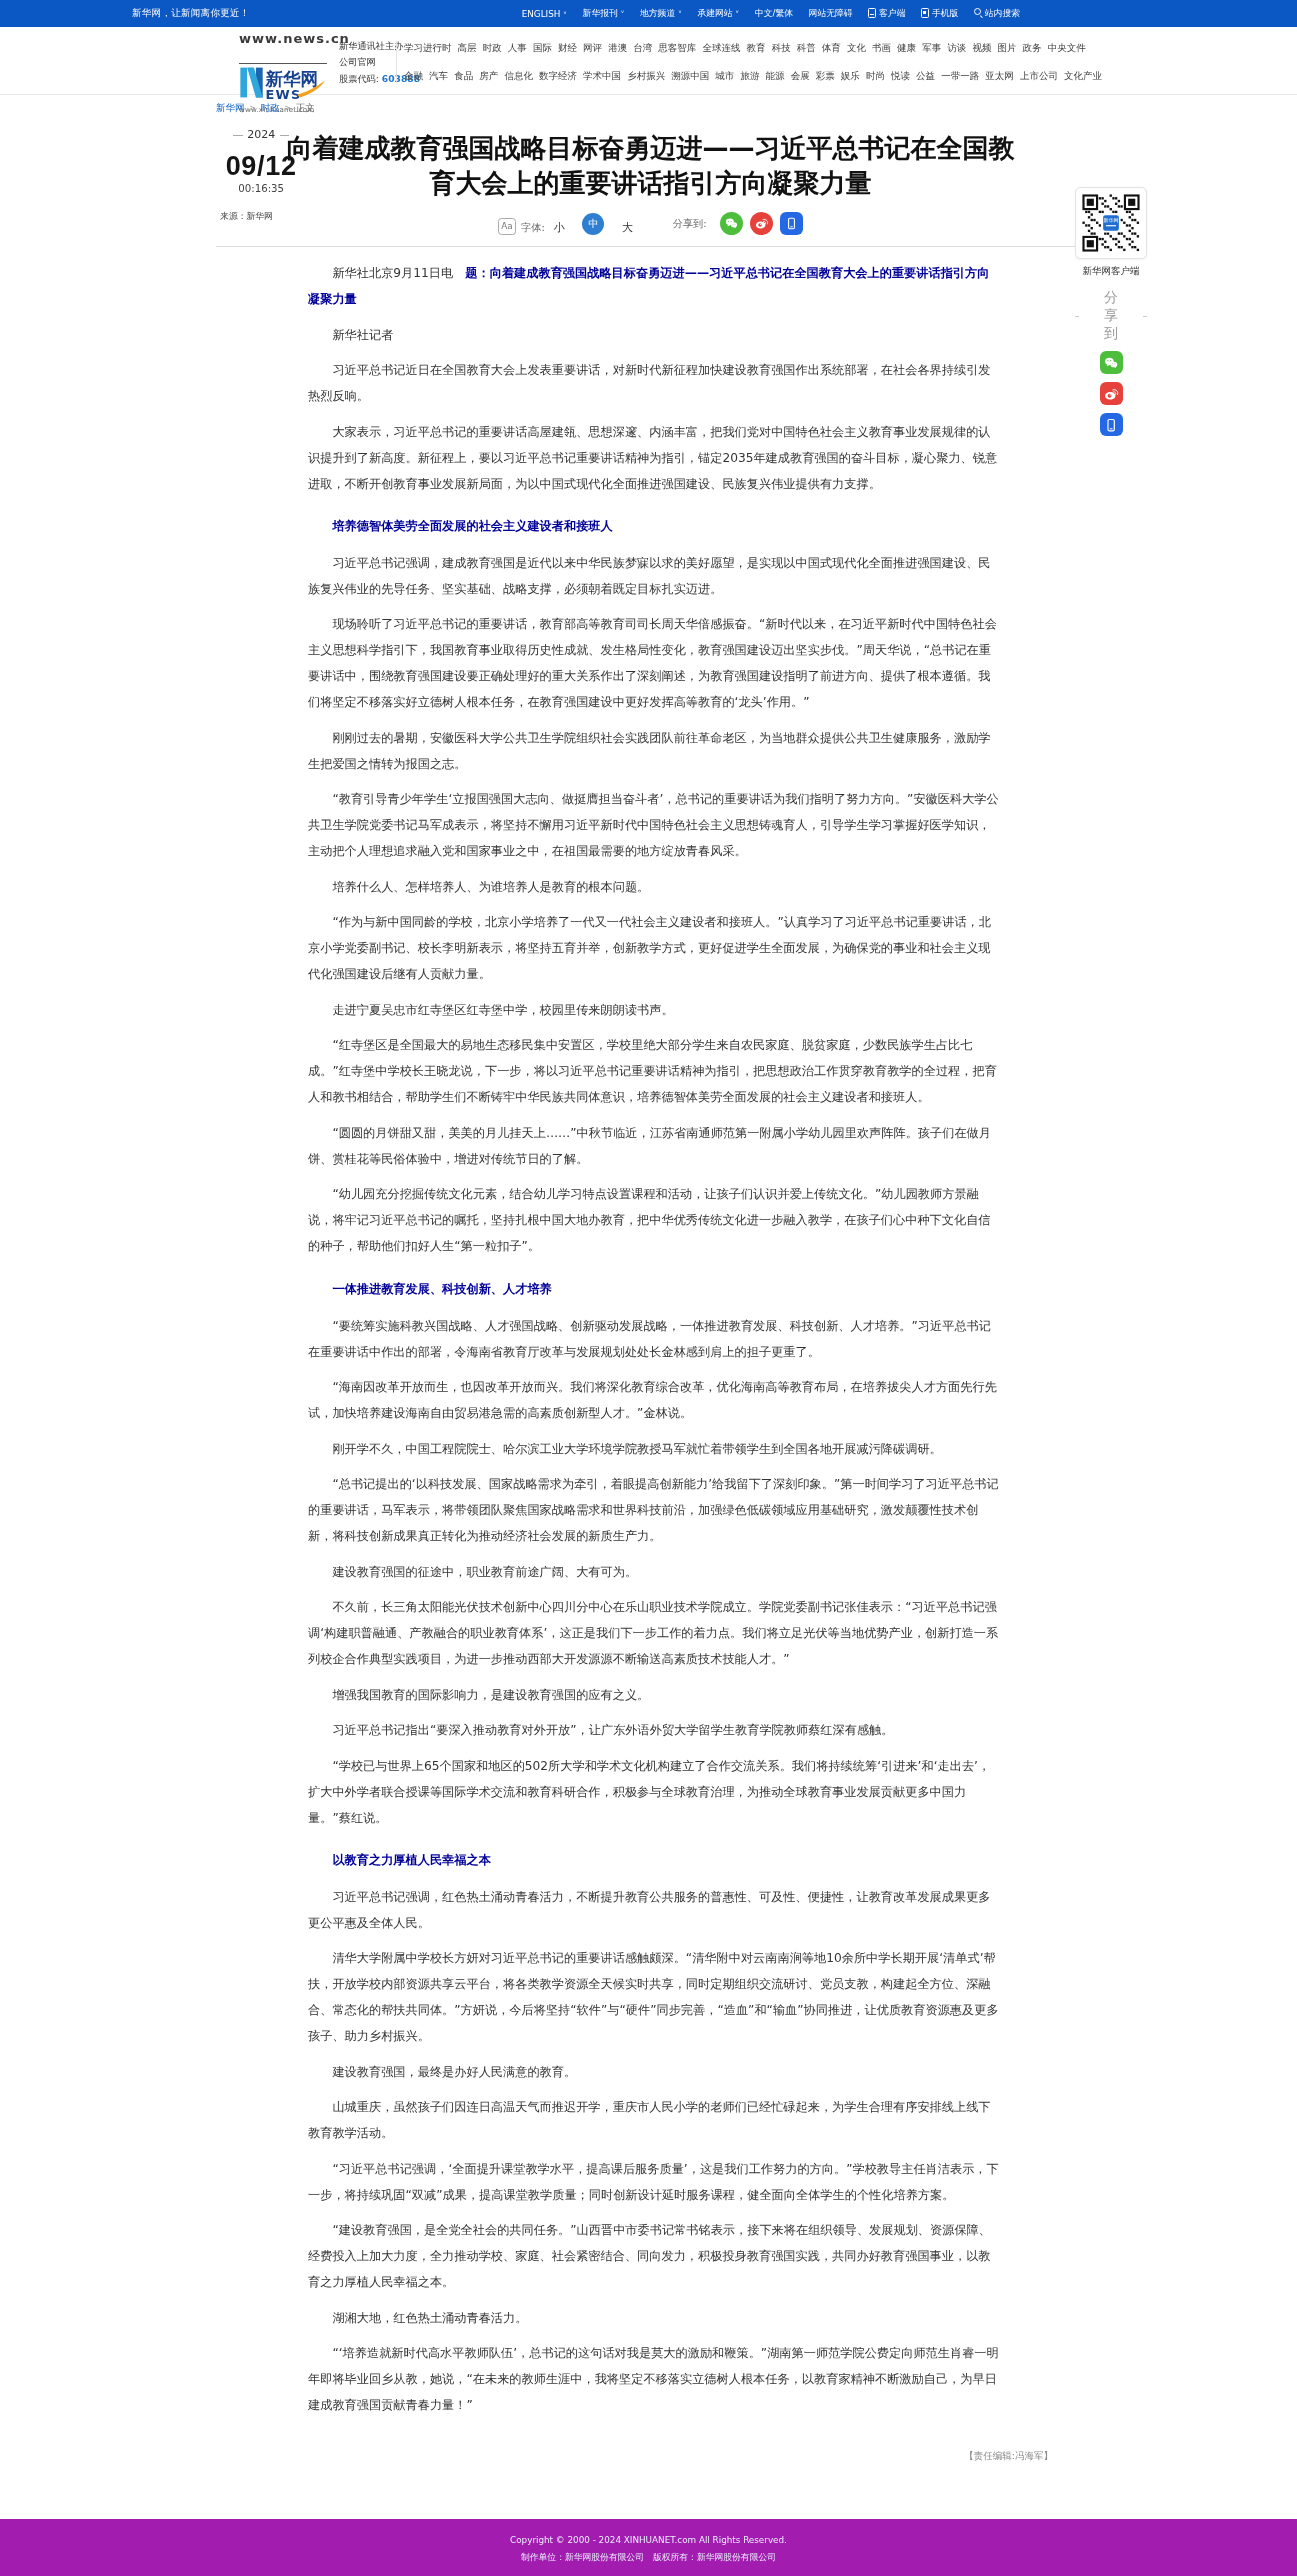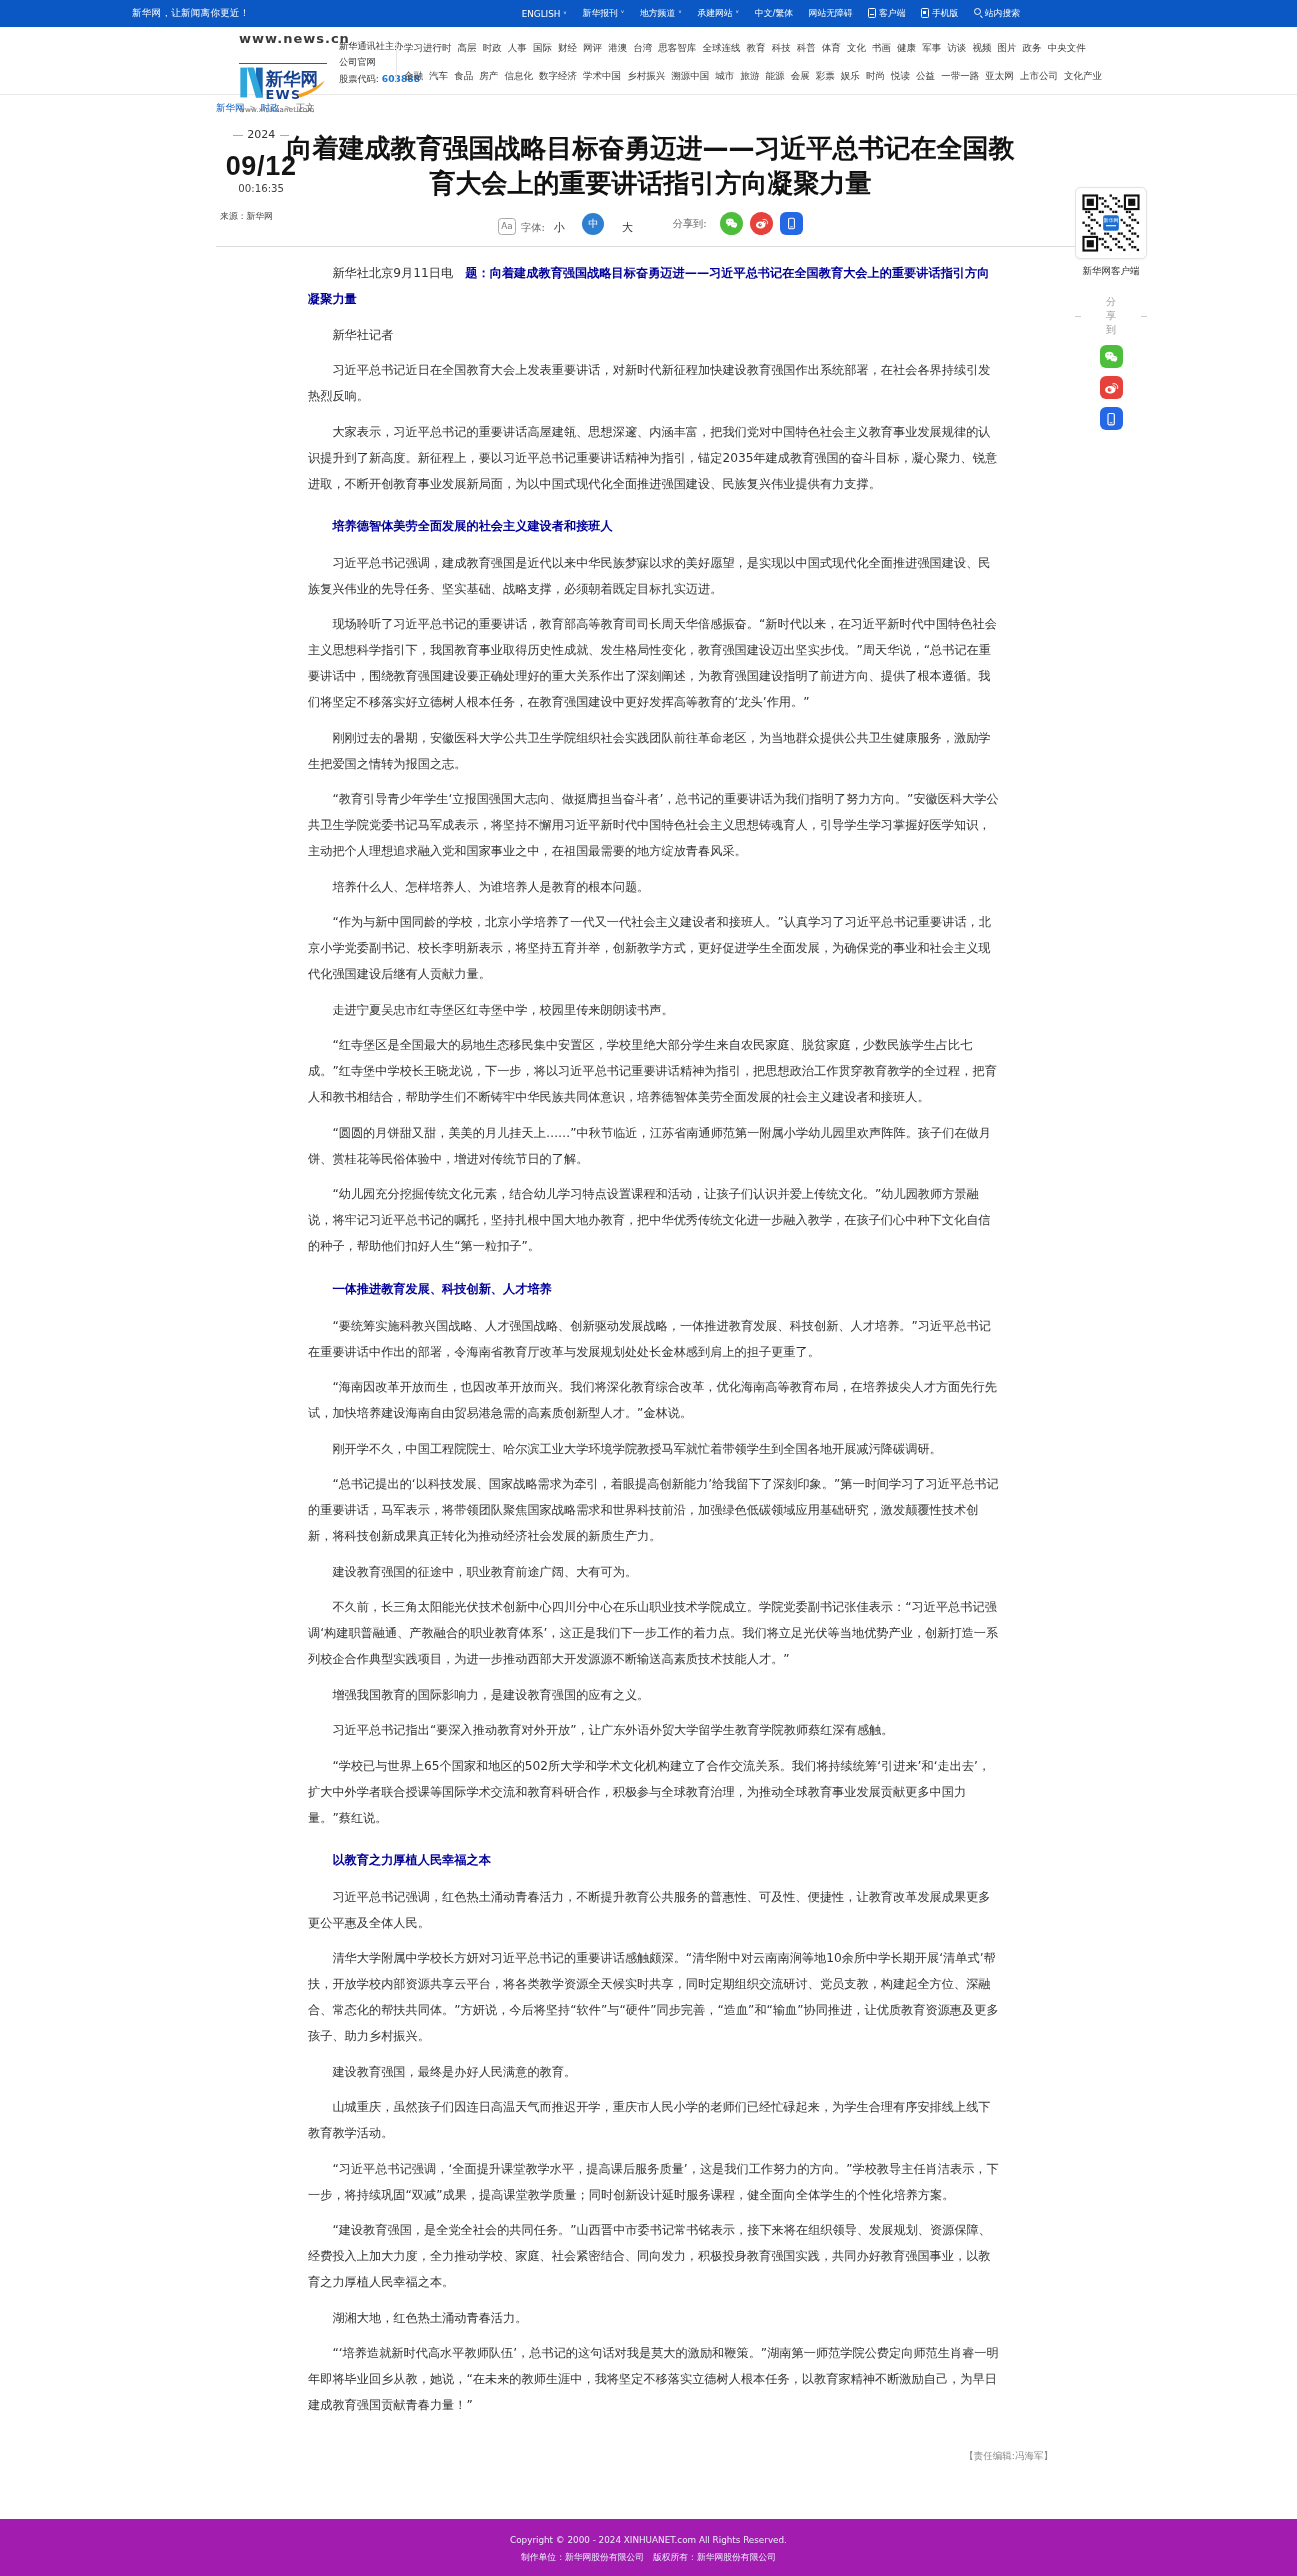"分享到" .share-title { font-size: 10px -> 14px; margin-top: 17px -> 11px }
